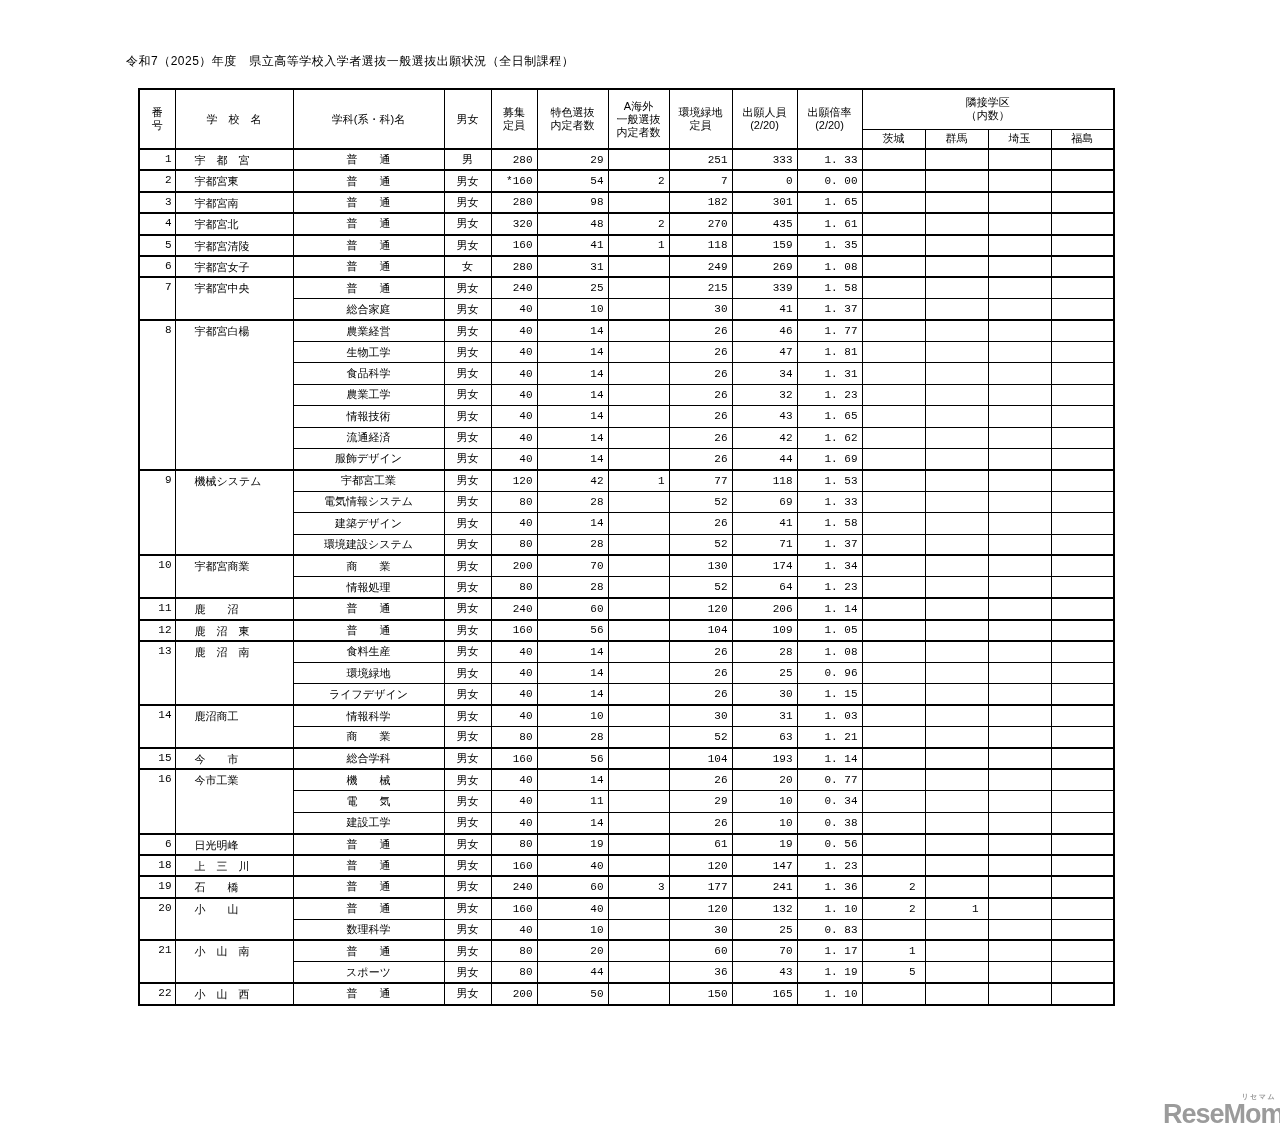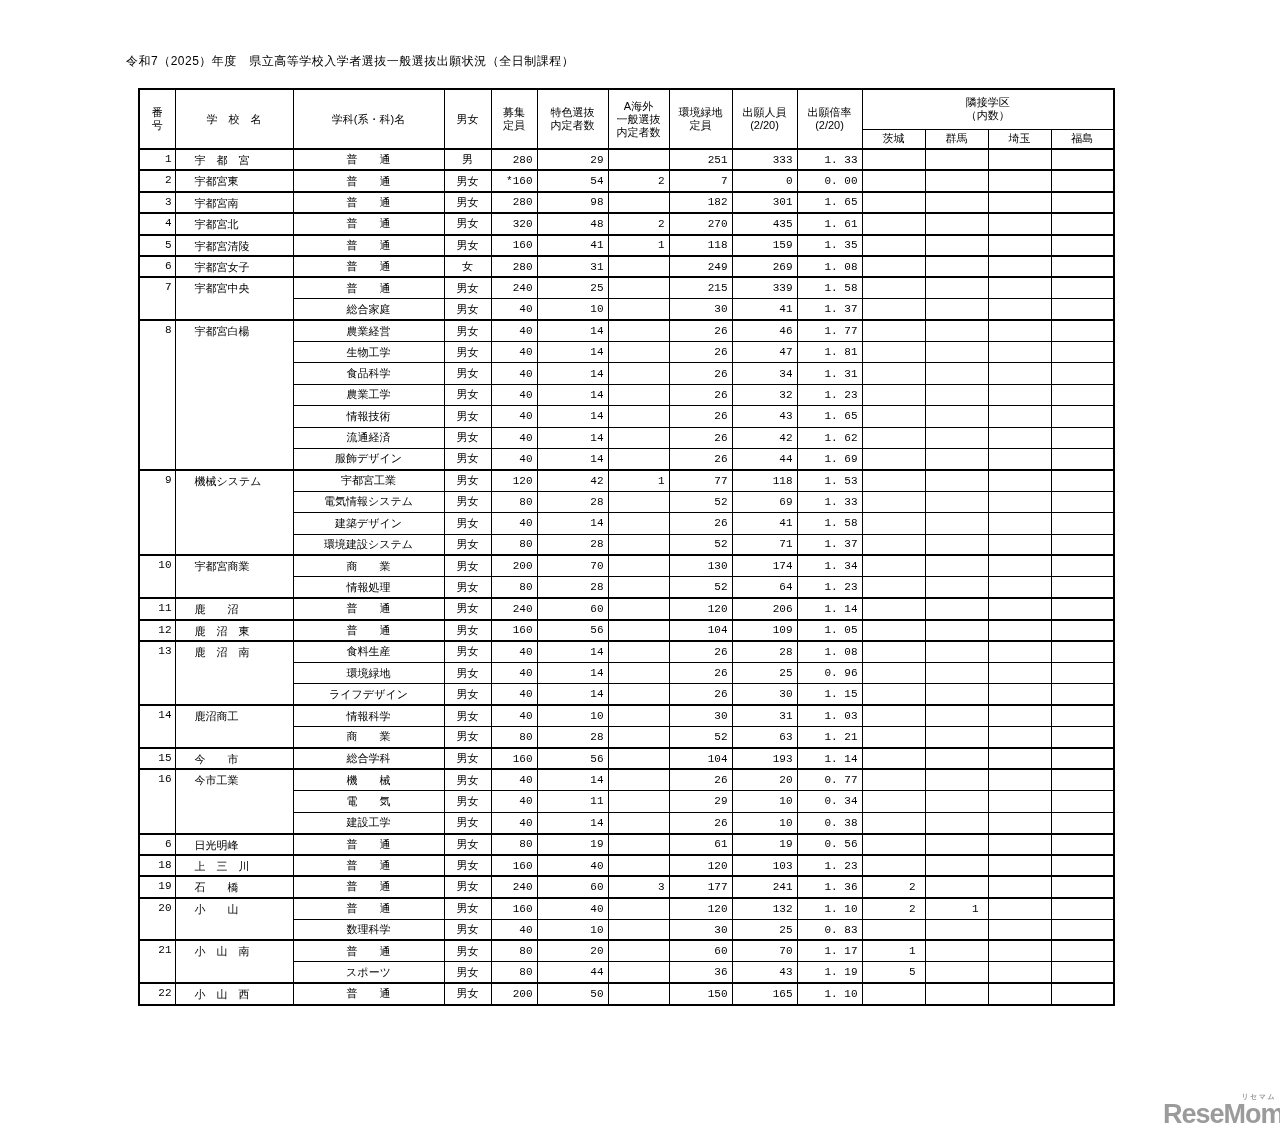"103" td.c-applied { text: 103 -> 147 }
